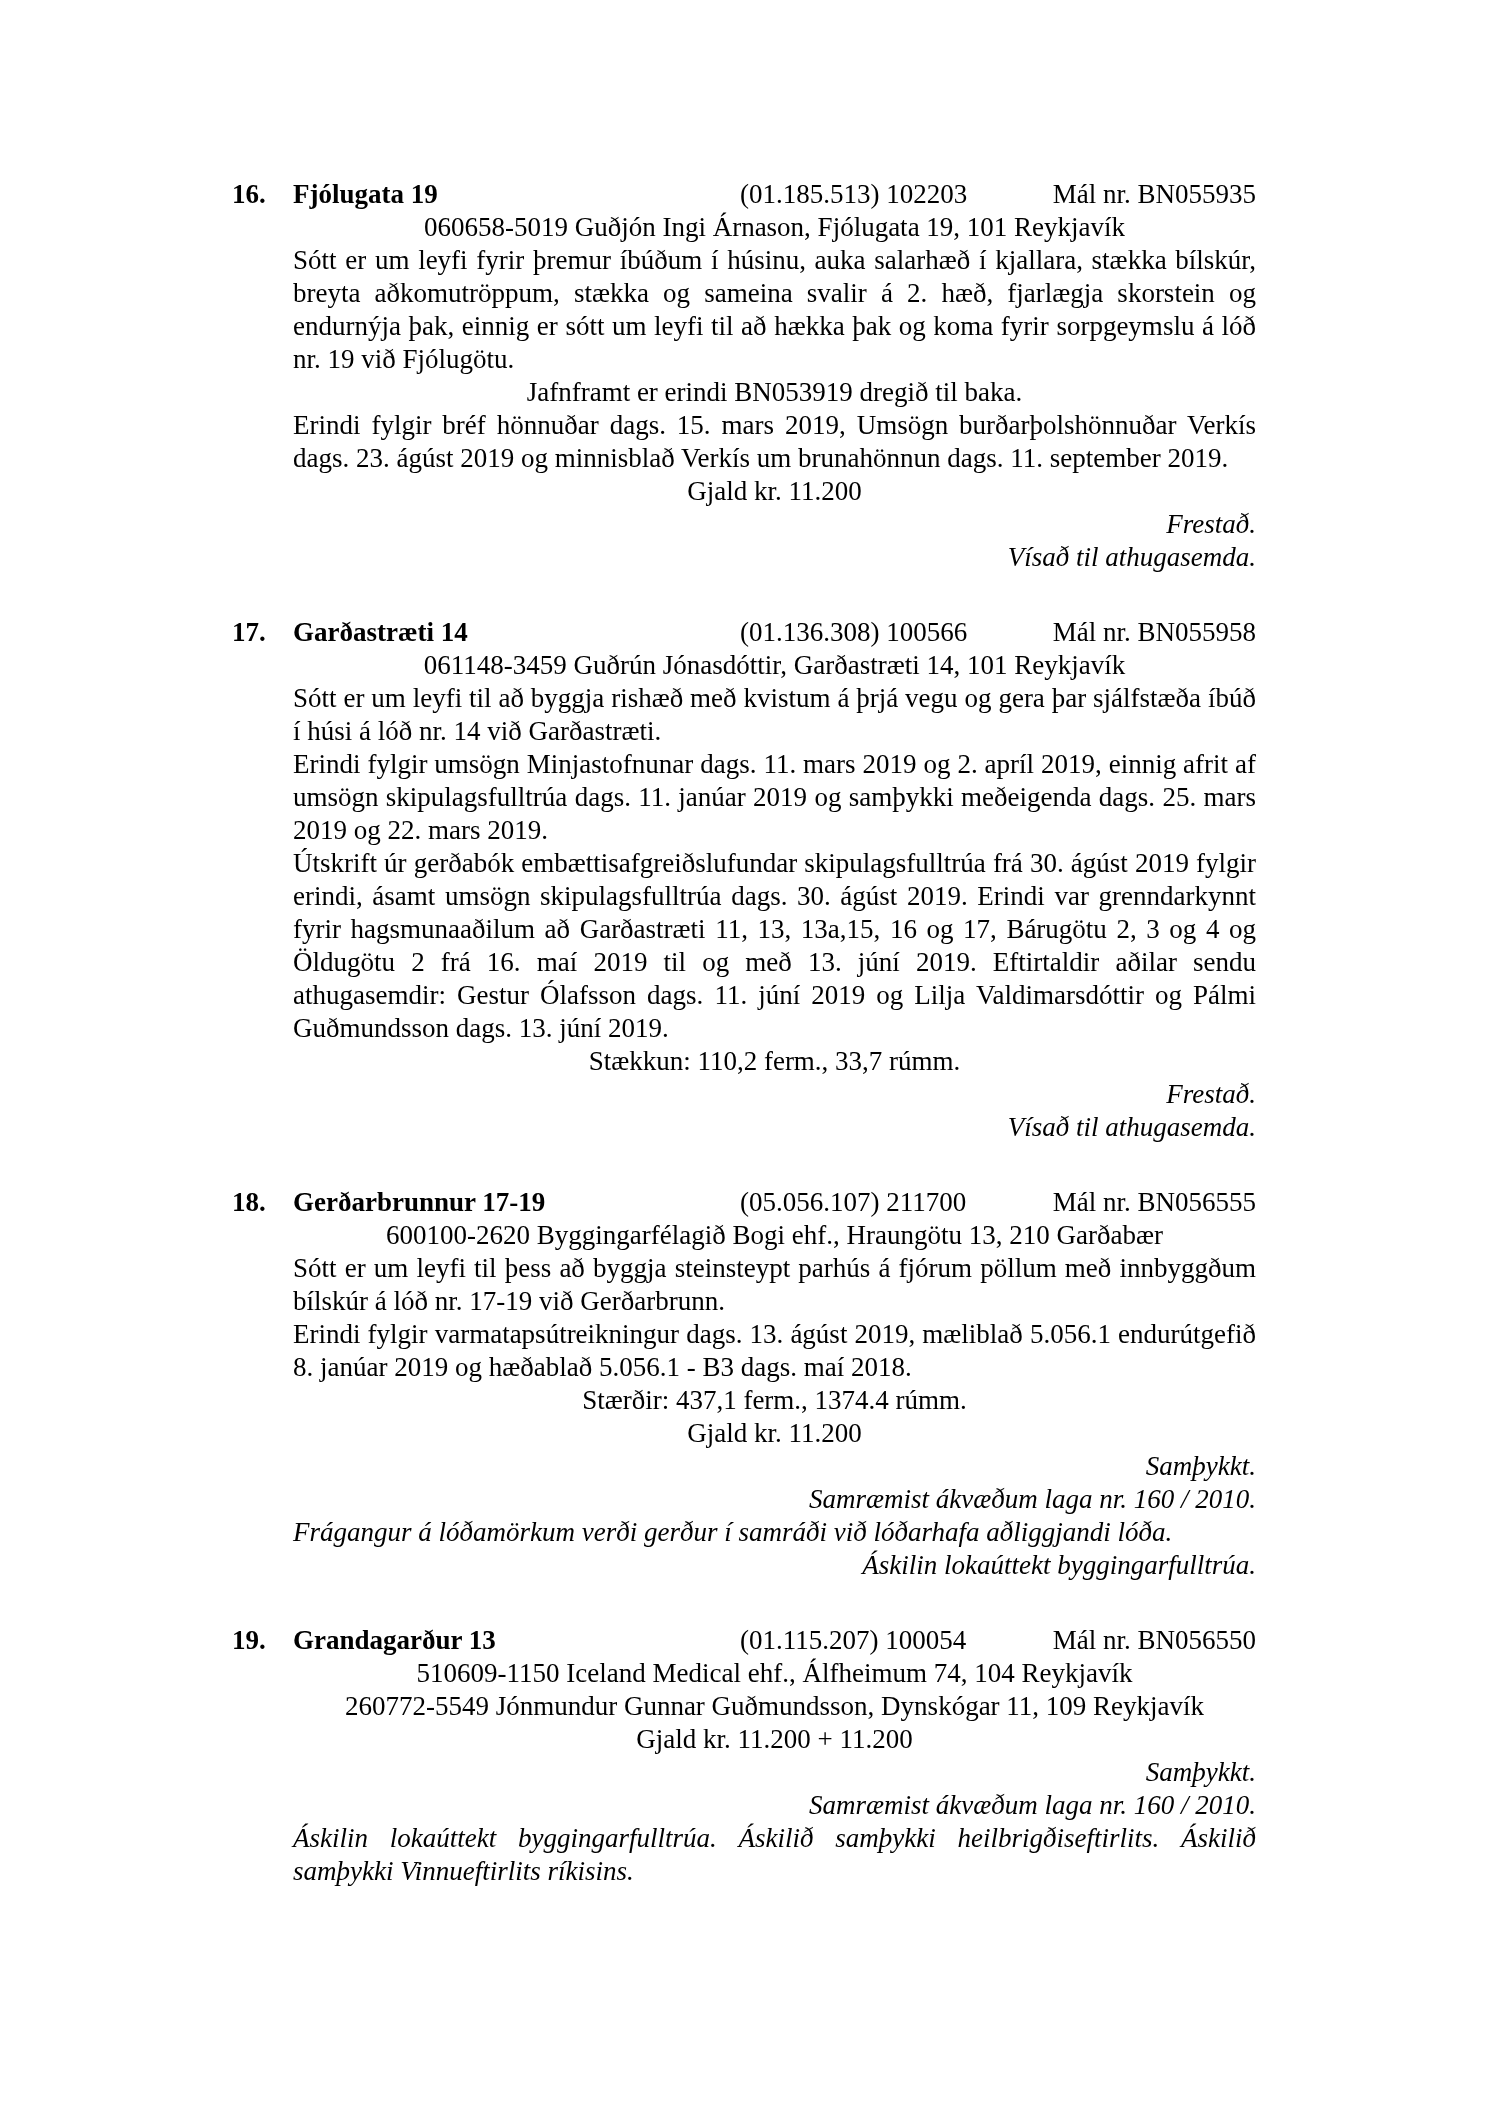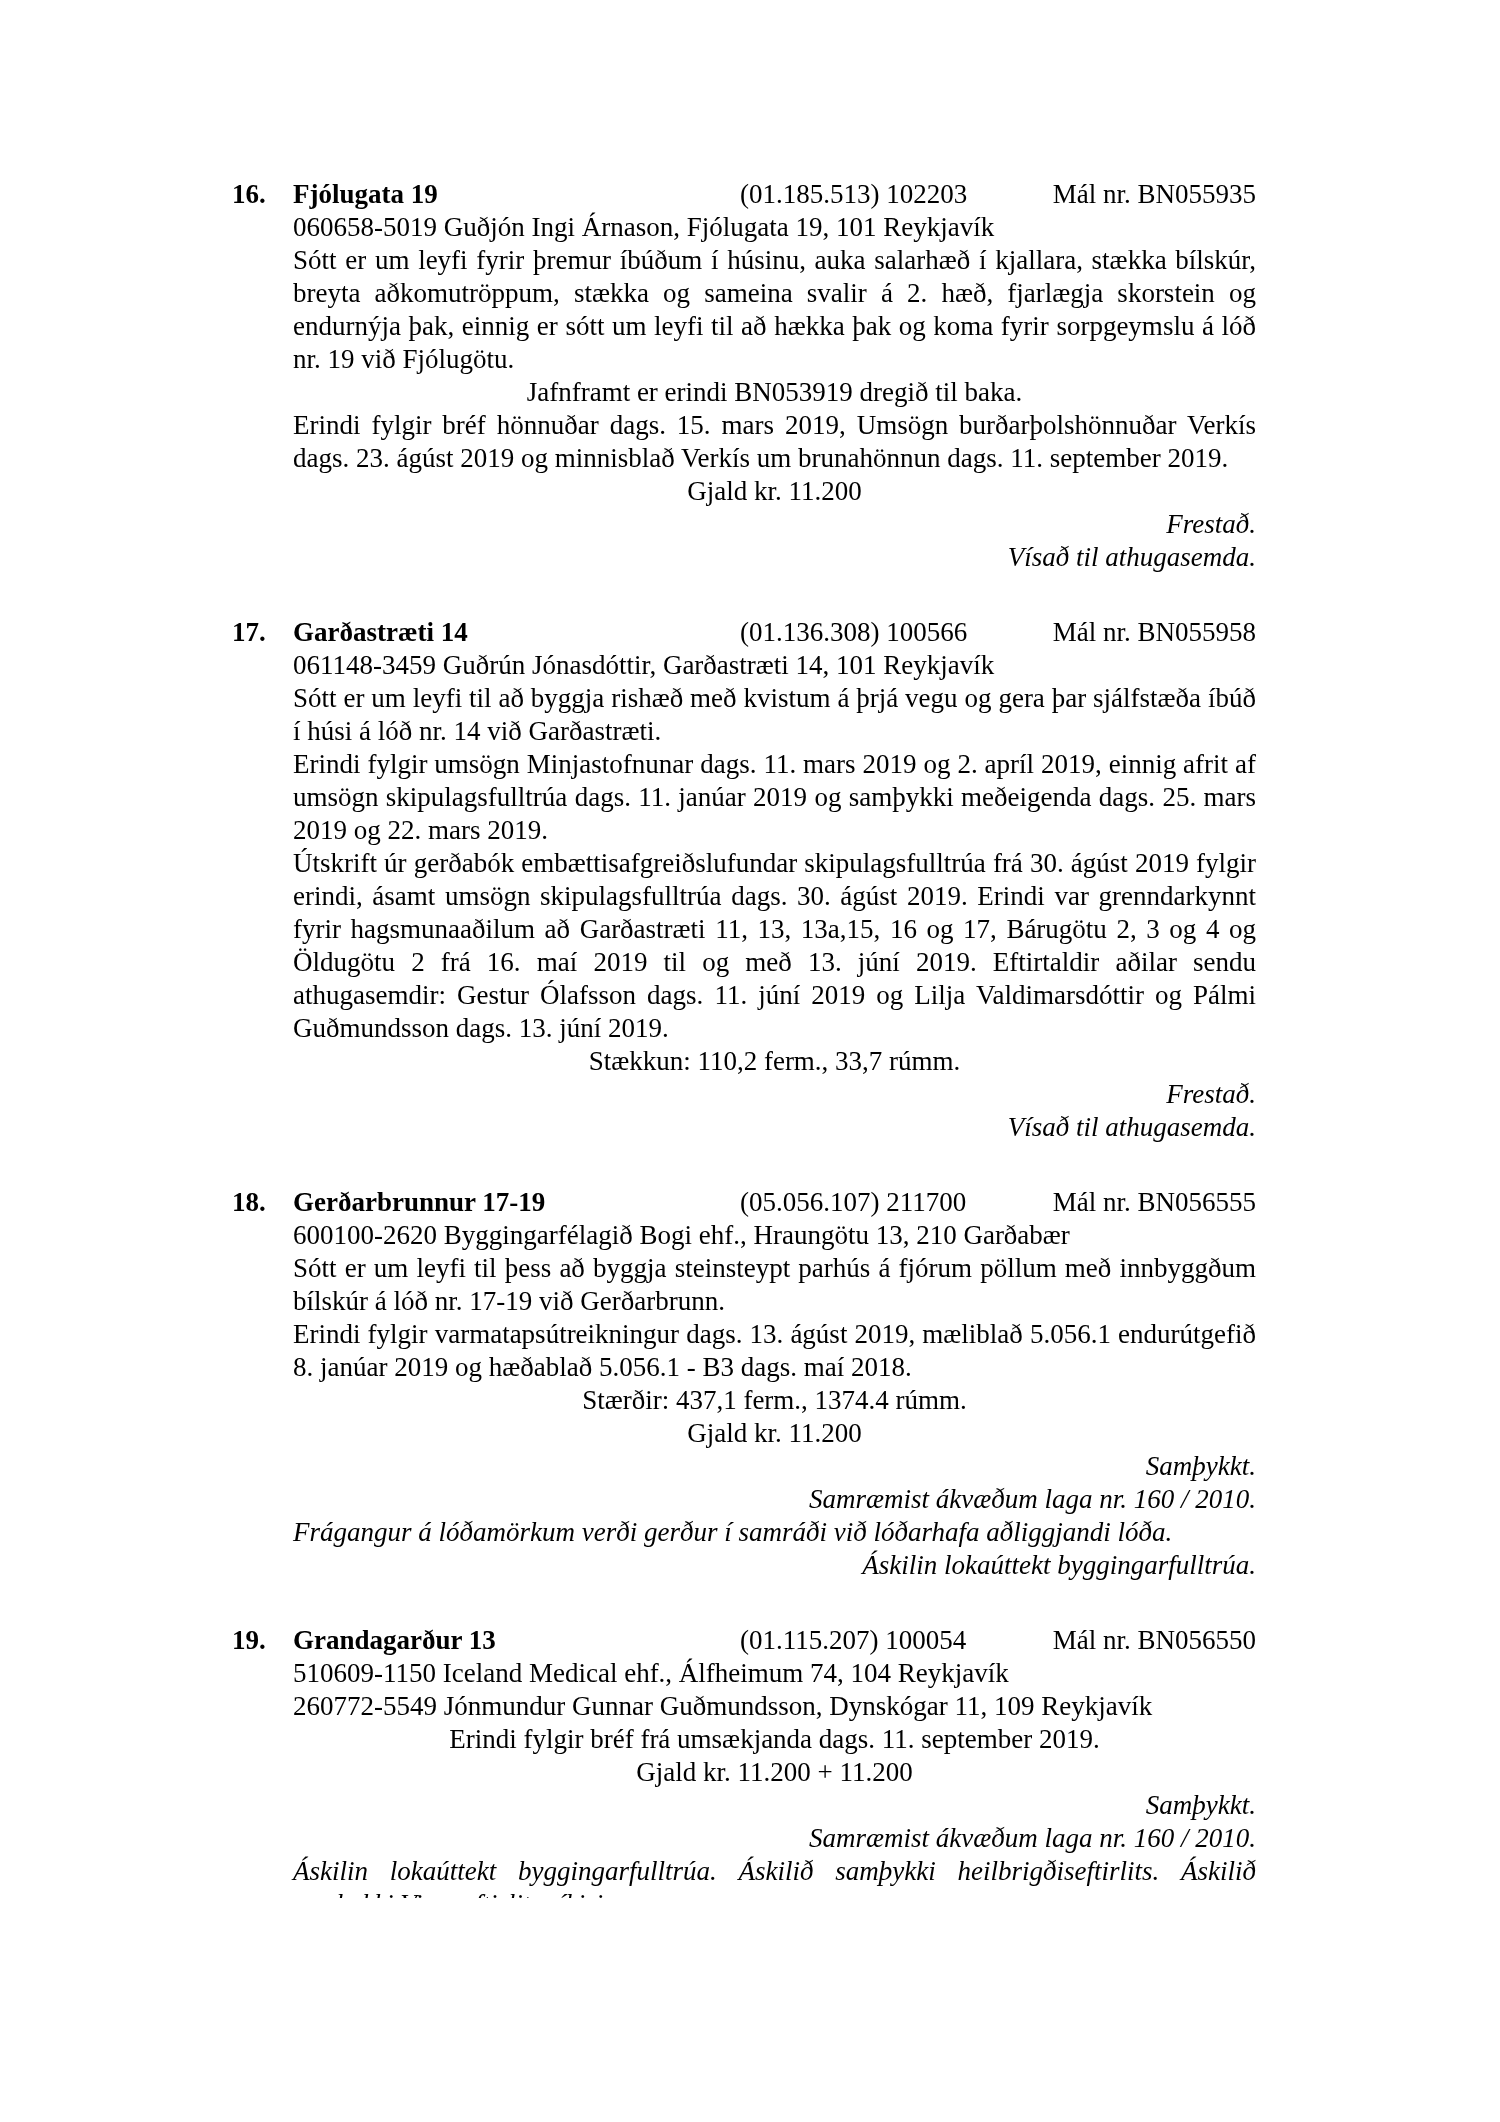"060658-5019 Guðjón Ingi Árnason," .line.owner { text-align: left -> center }
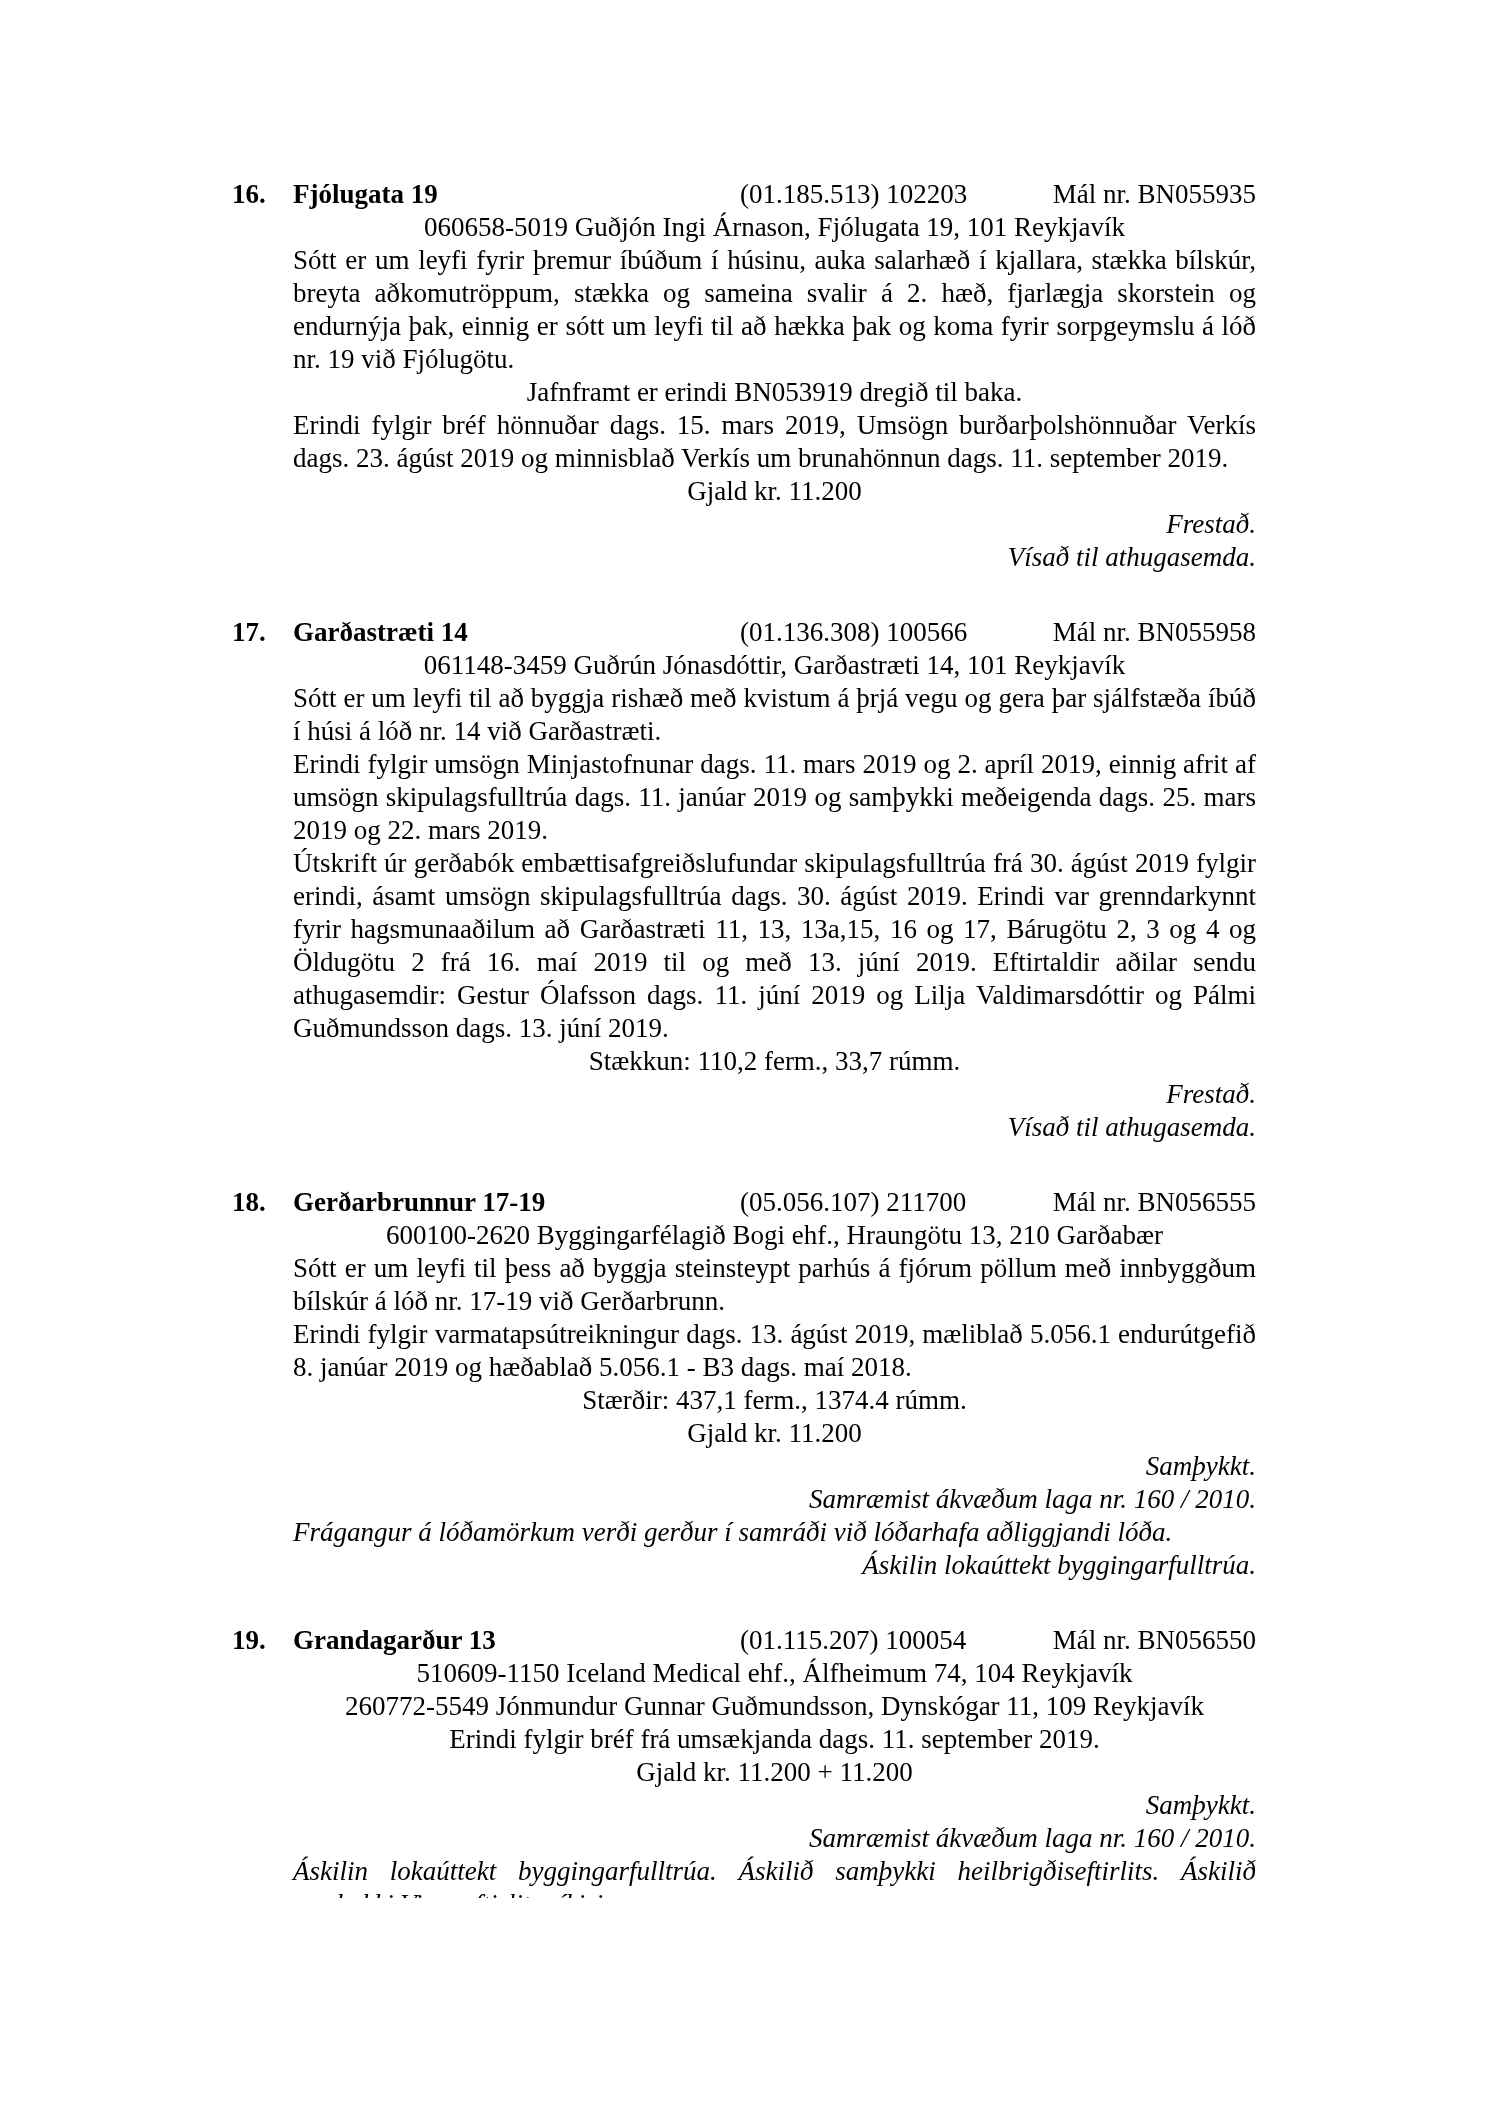"Erindi fylgir bréf frá umsækjanda" p.line { html: <p>Erindi fylgir bréf frá umsækjanda dags. 11. september 2019.</p> -> none }
